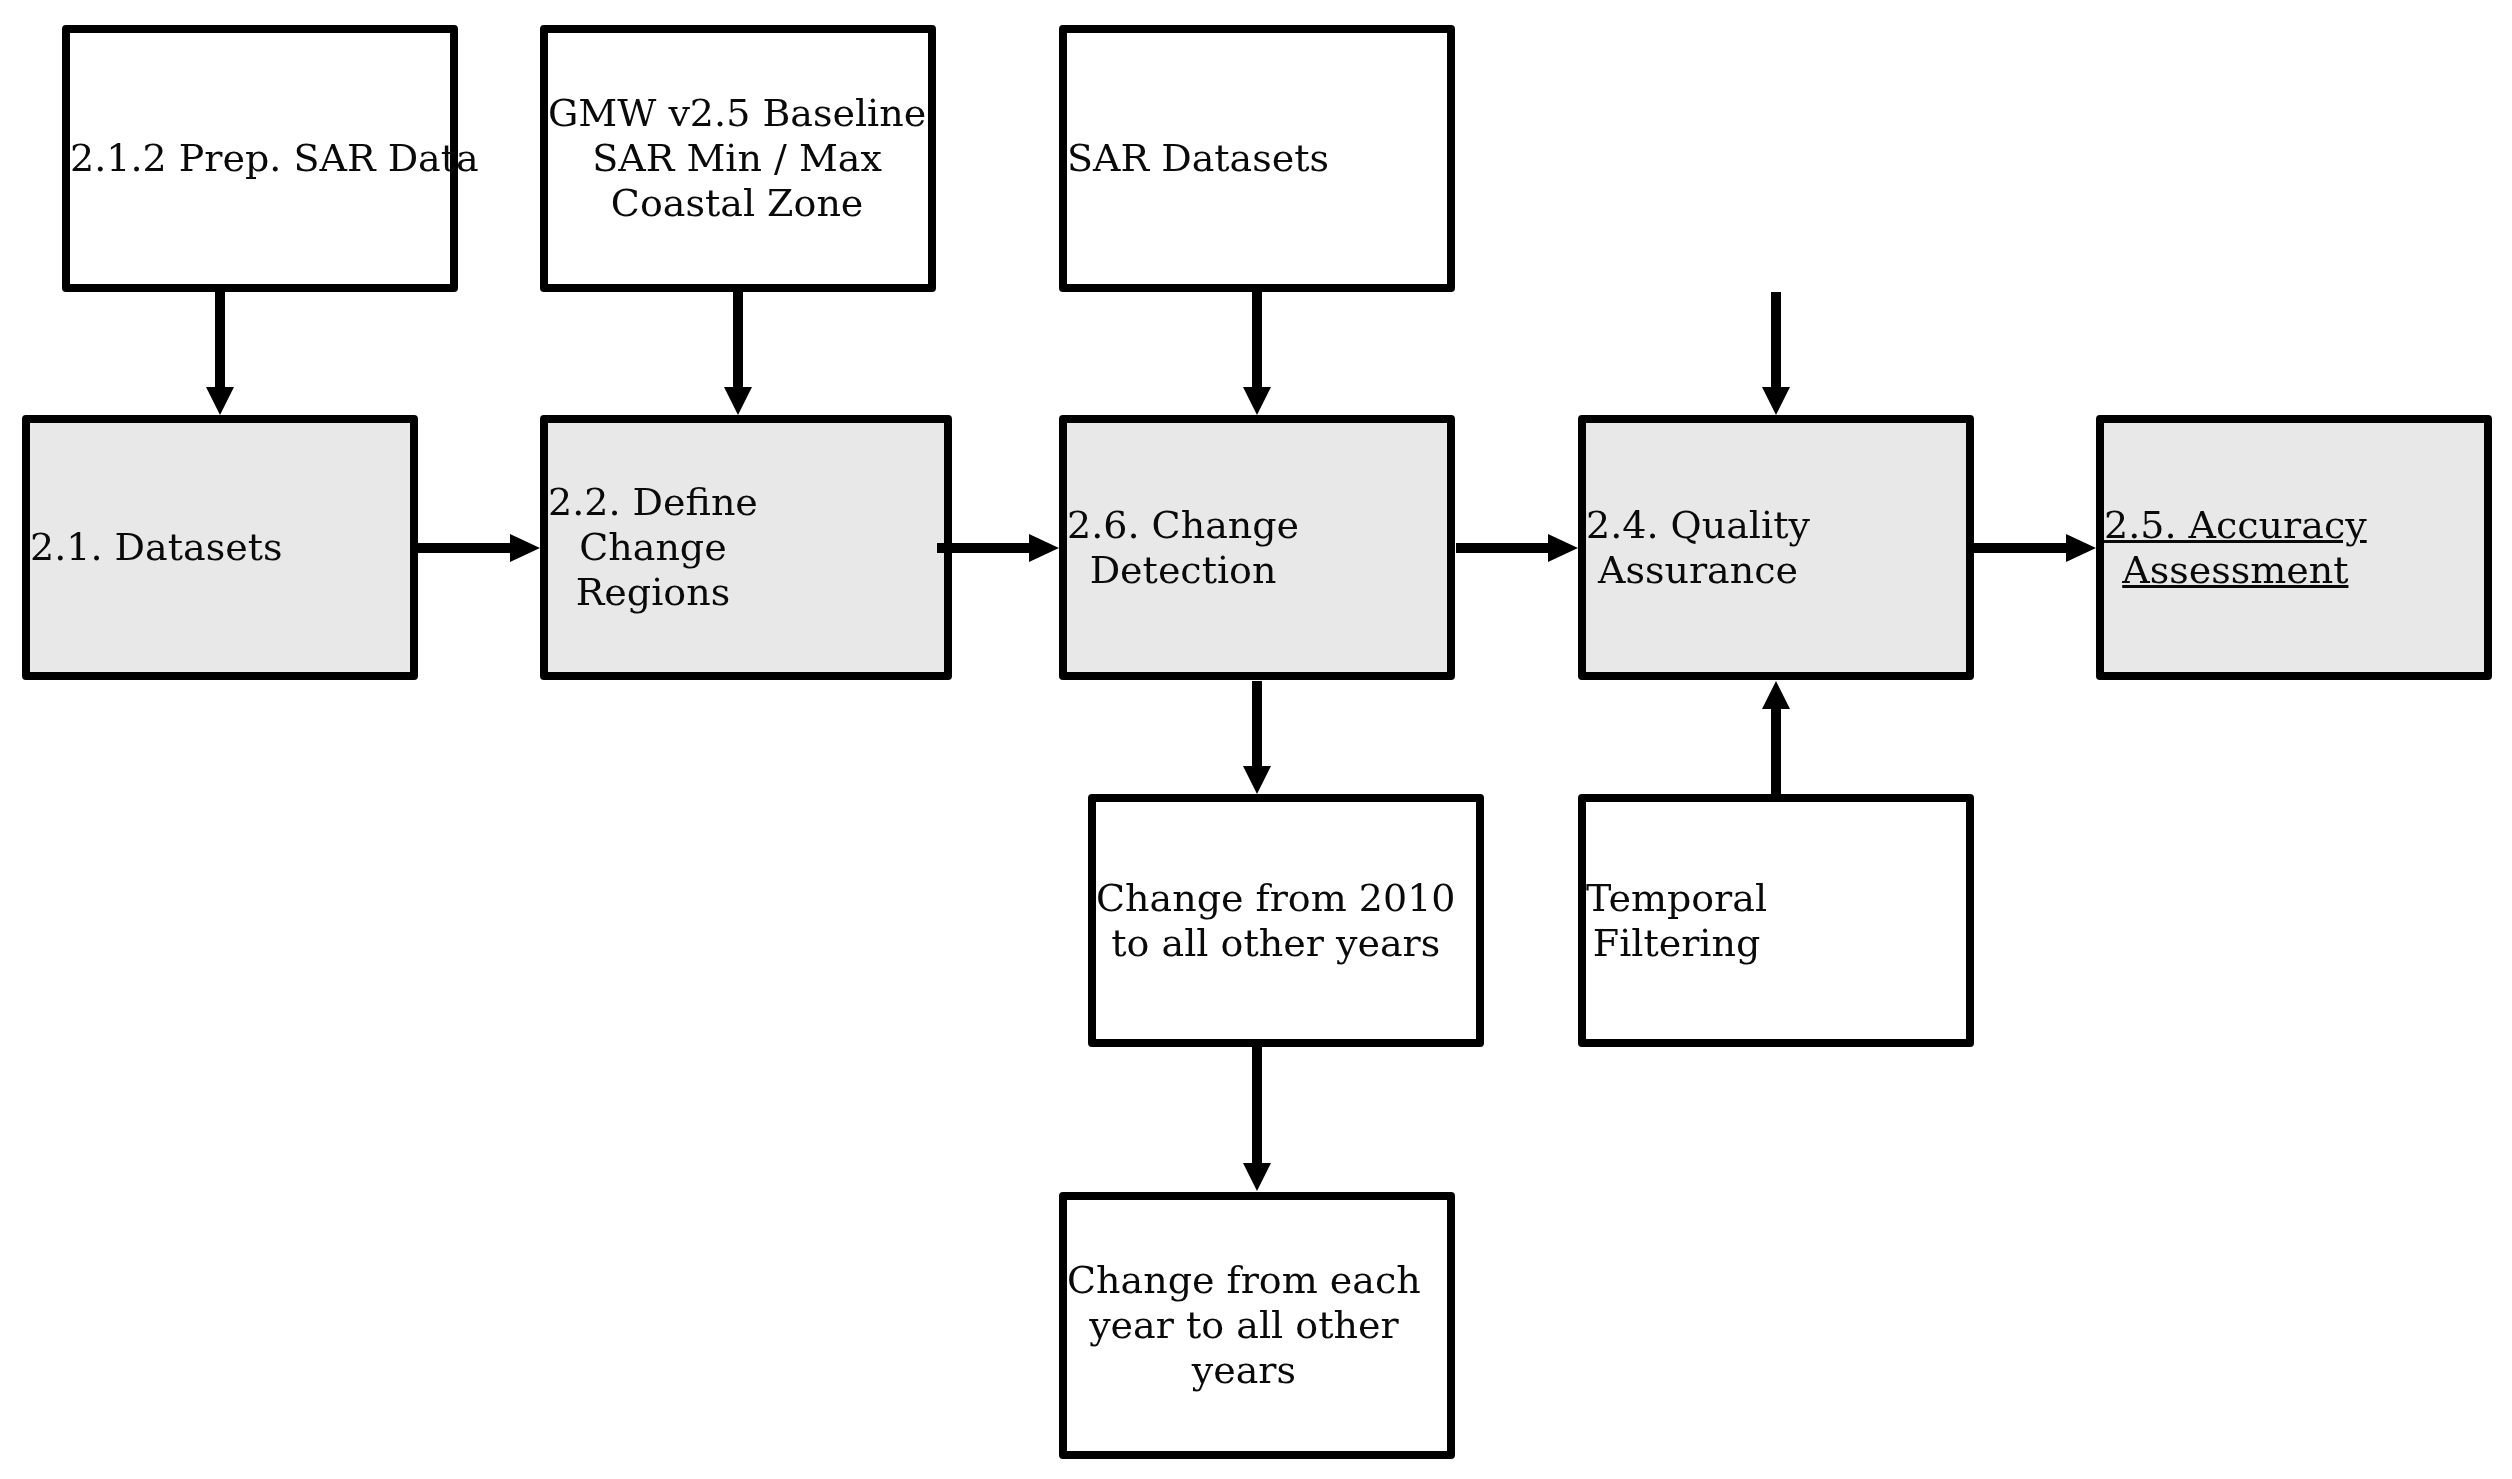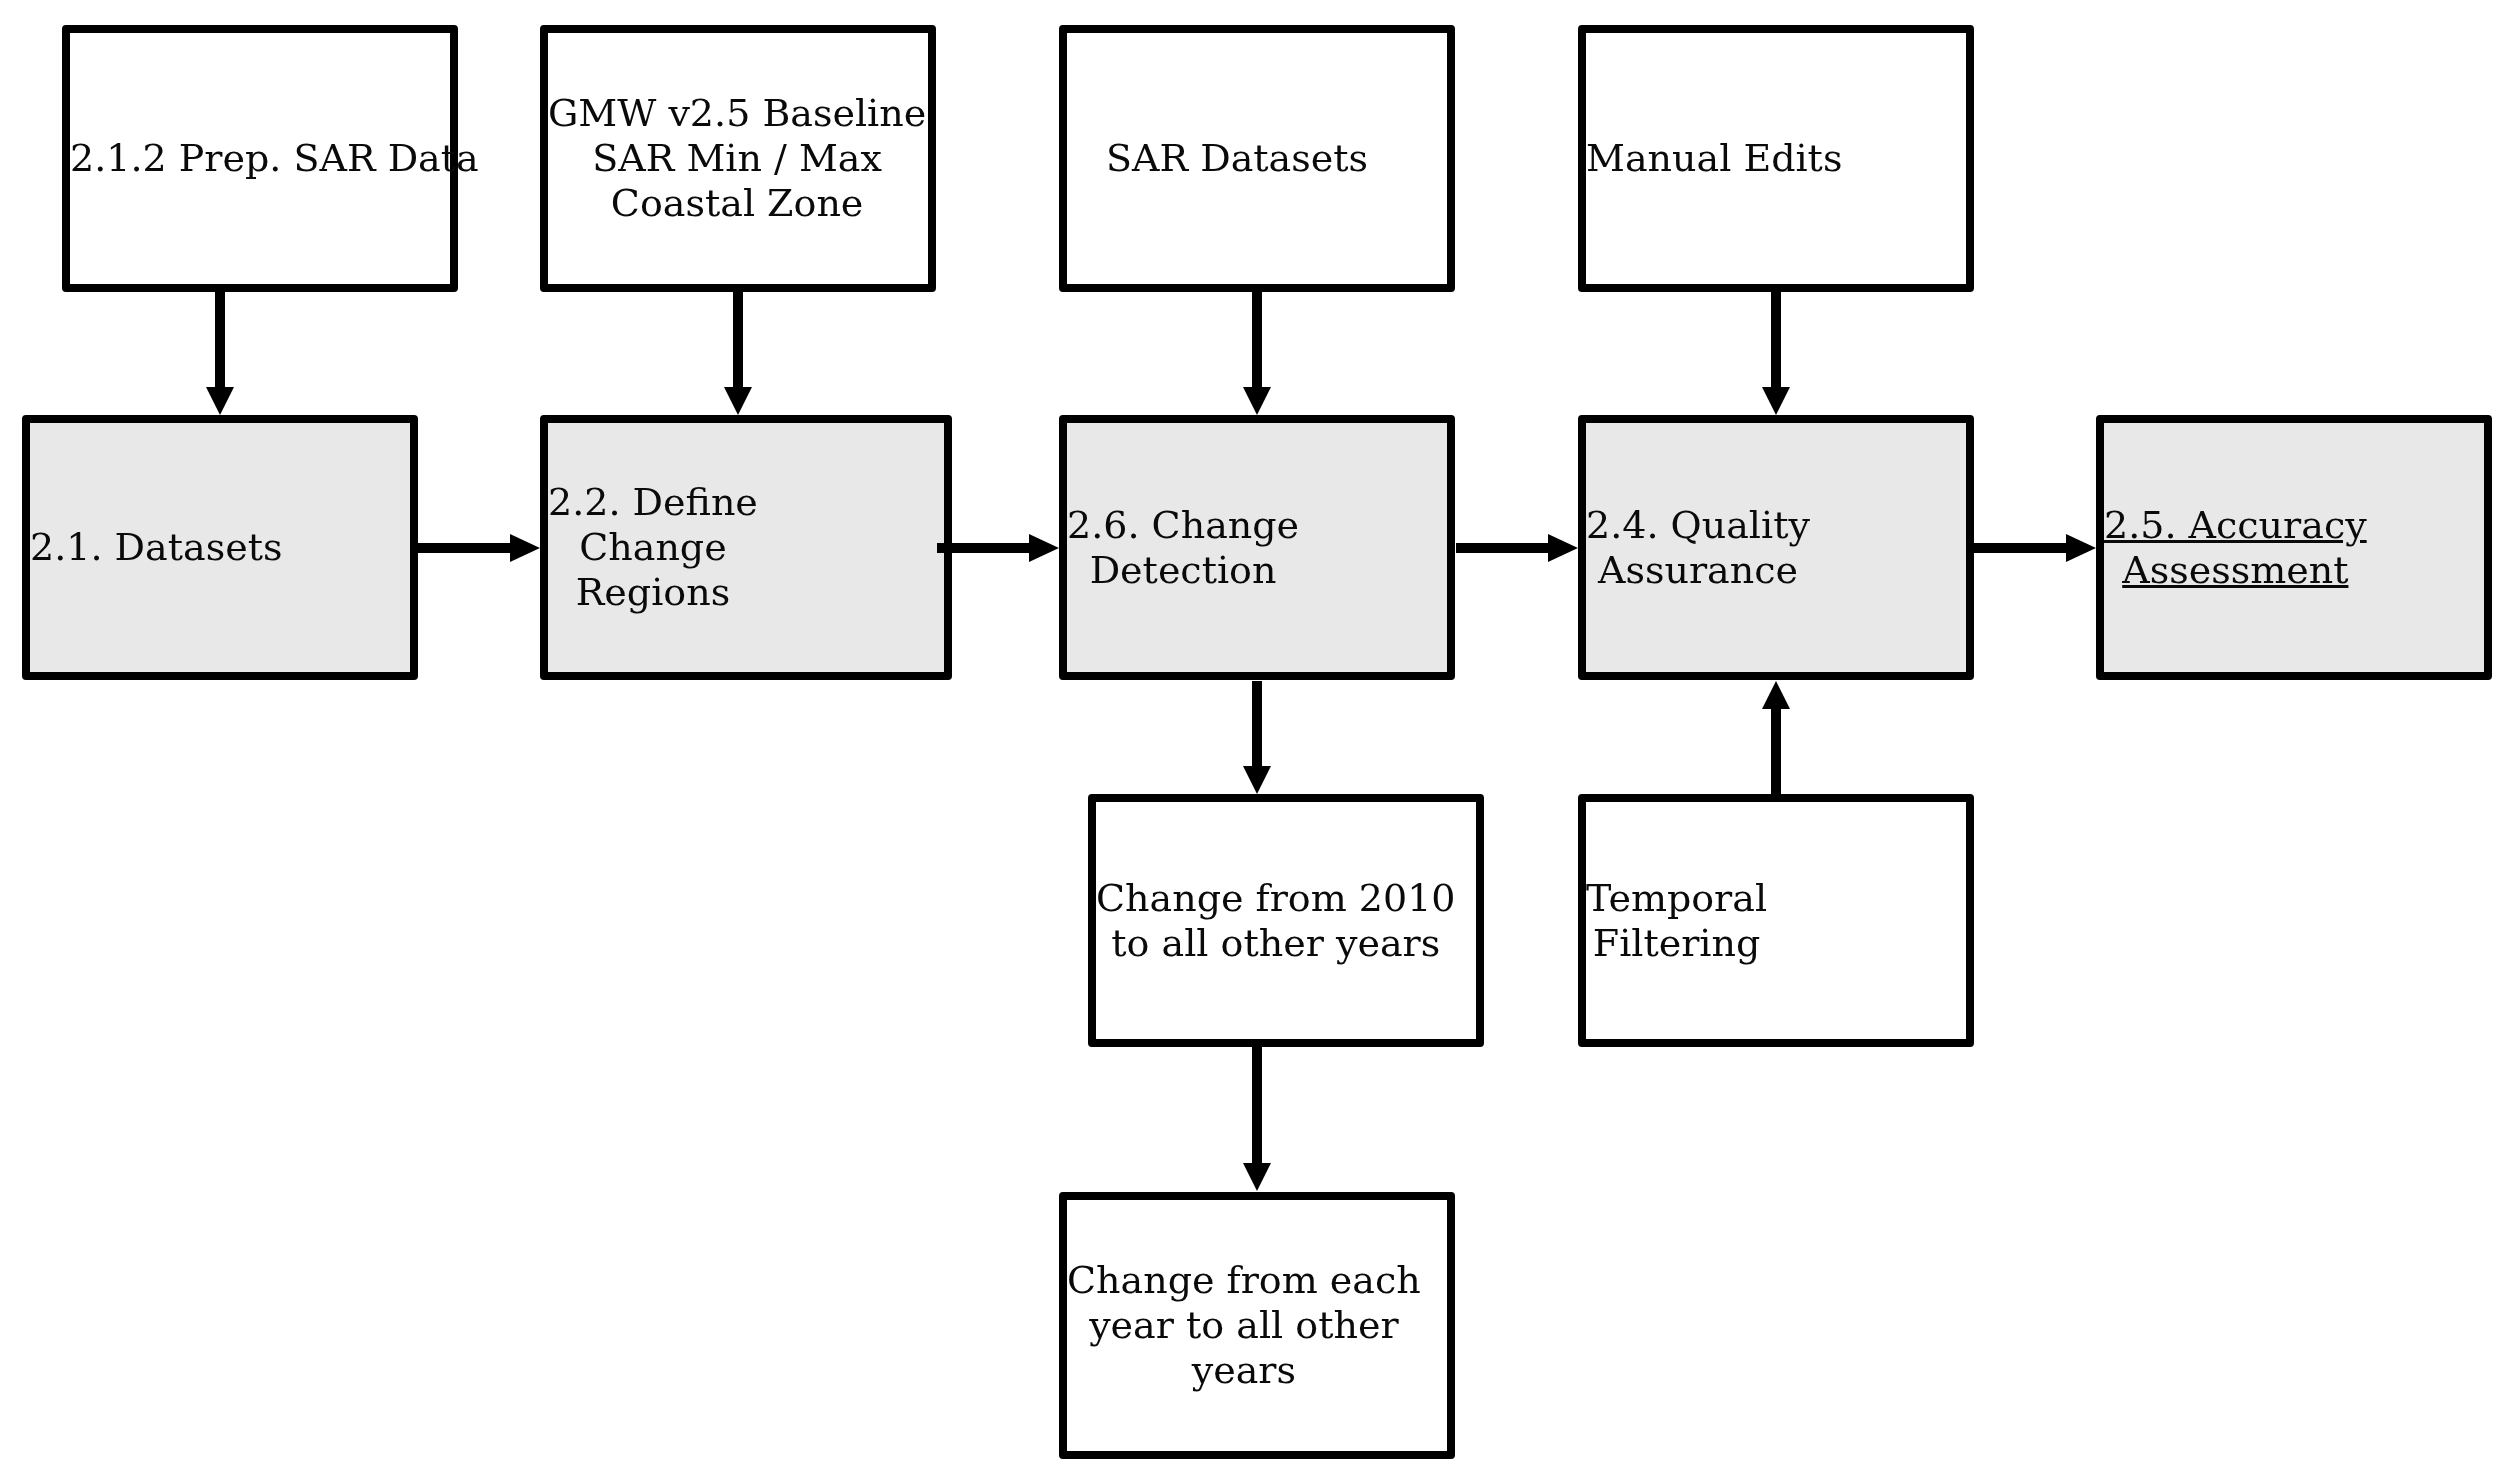"SAR Datasets" div.node { padding-left: 39px -> none }
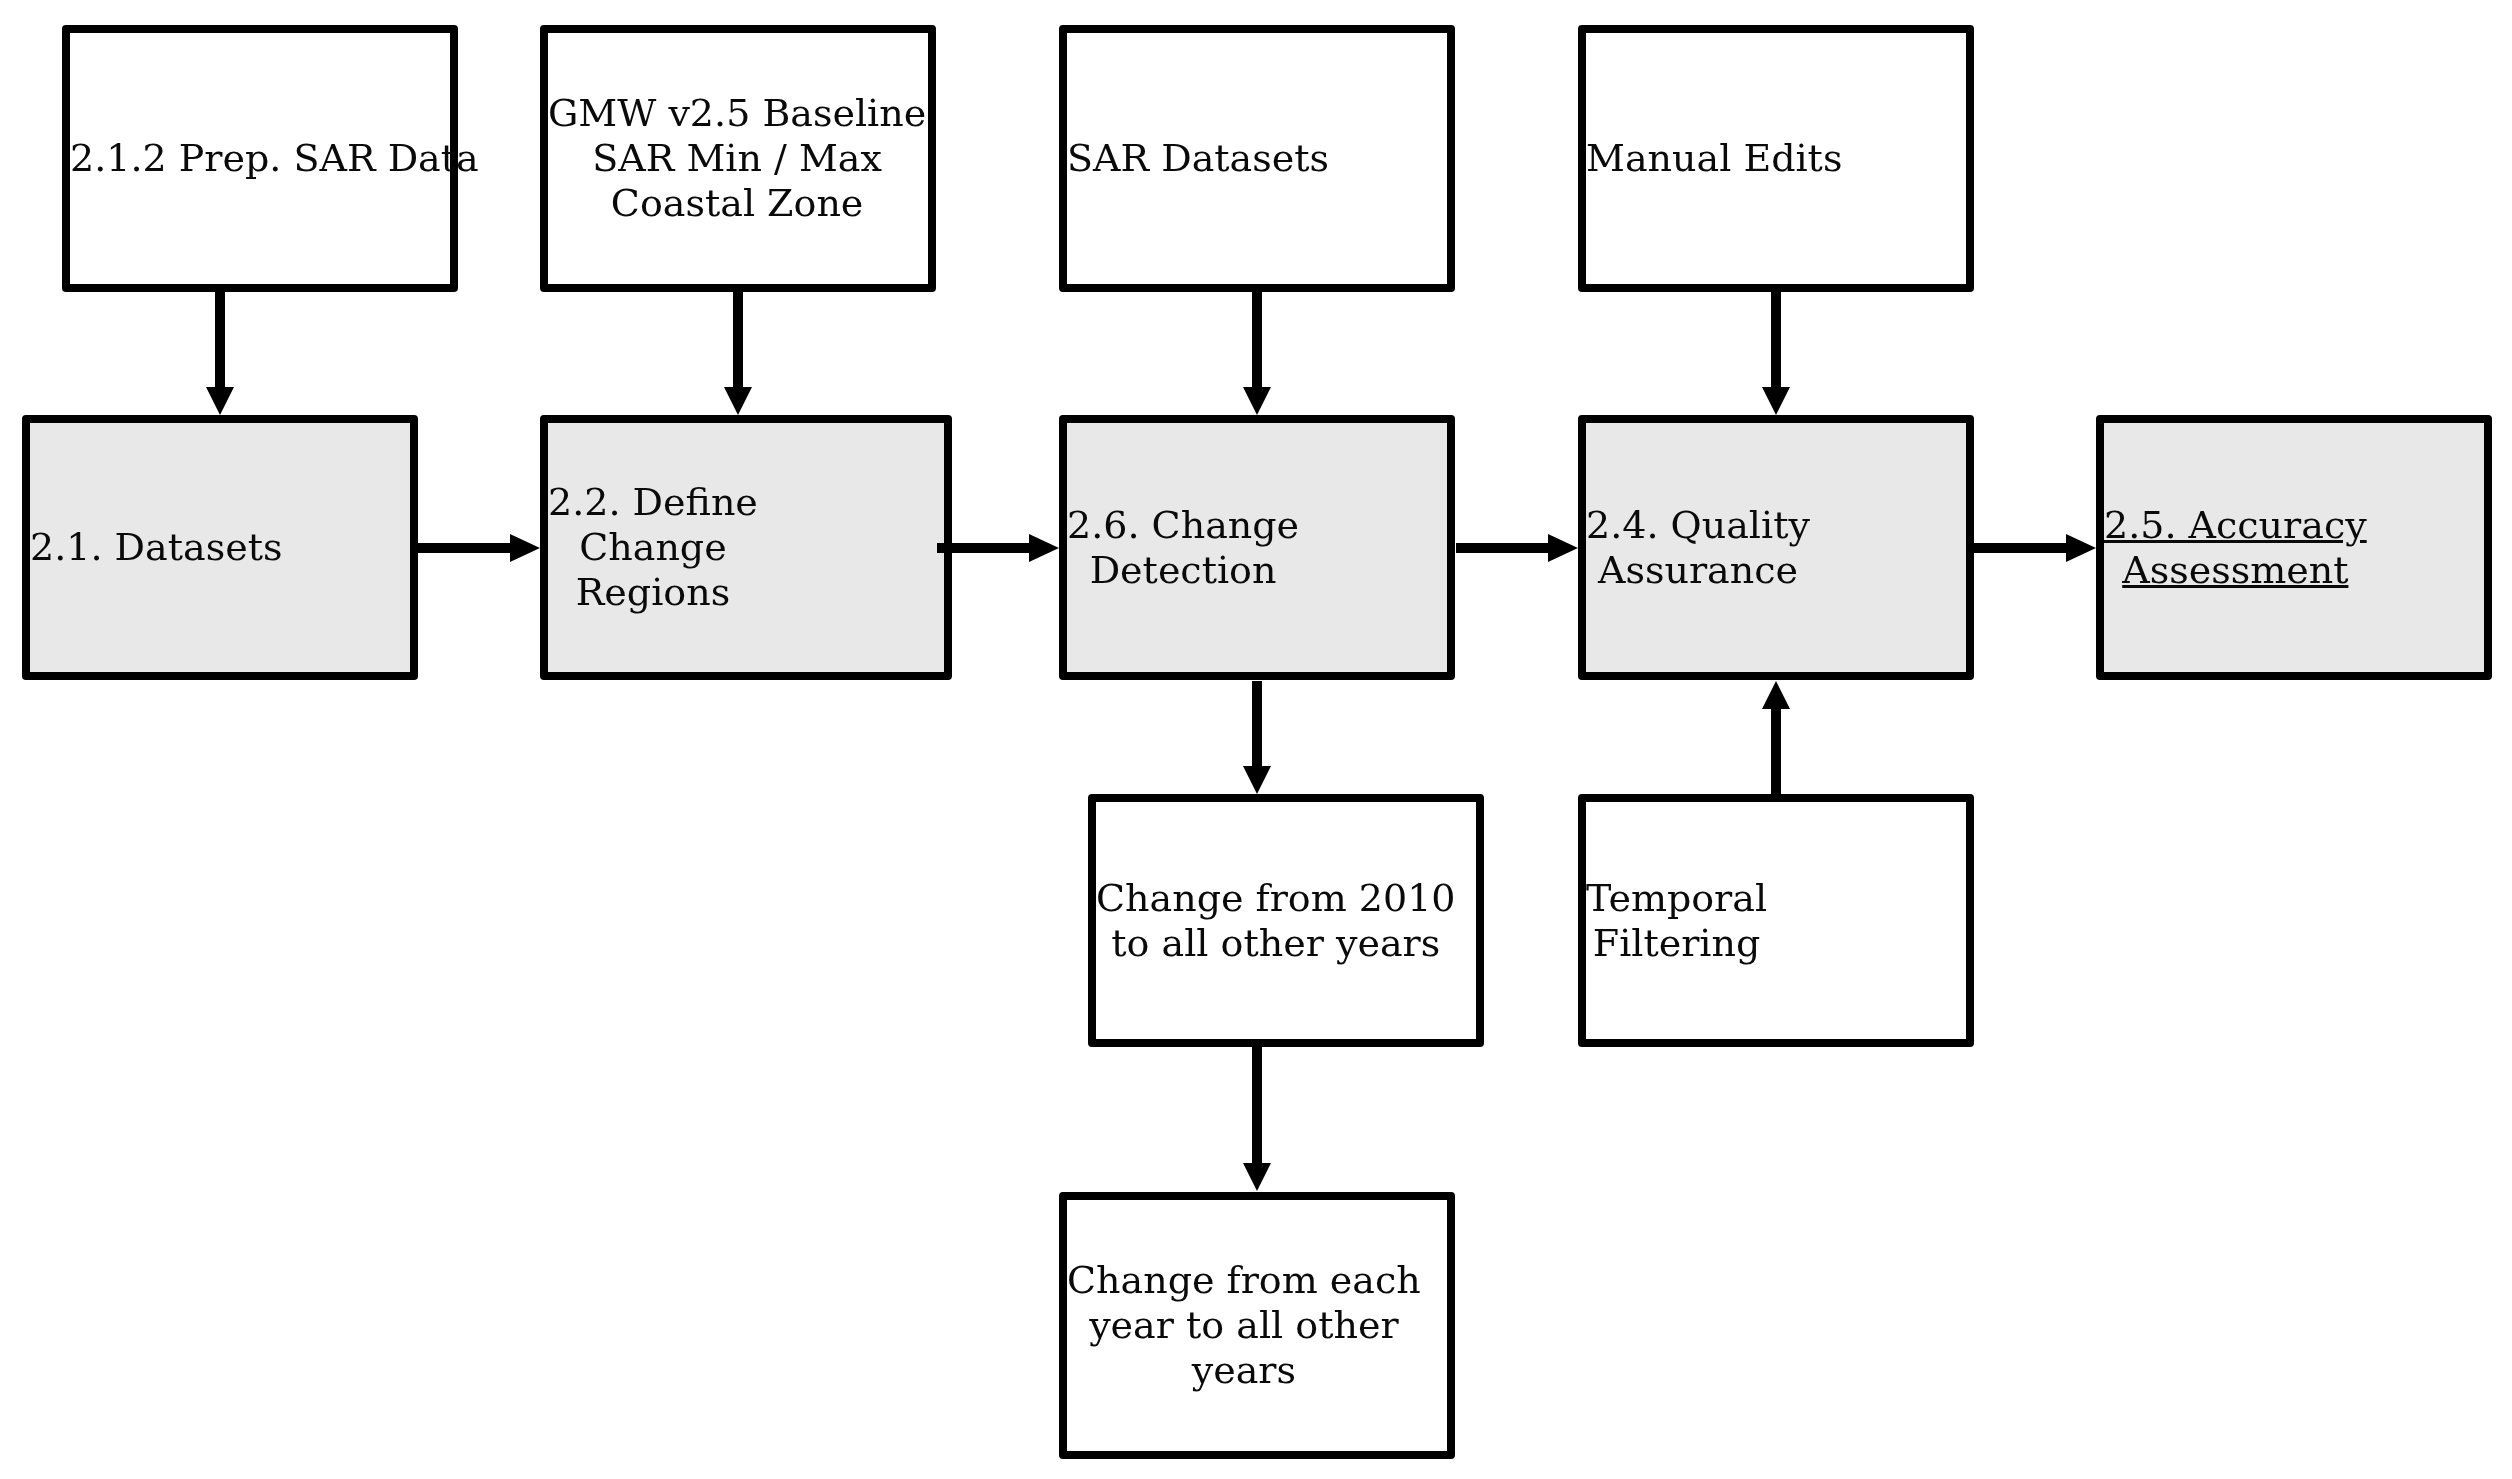"Manual Edits" div.node { html: <div> <span>Manual Edits</span> </div> -> none }
